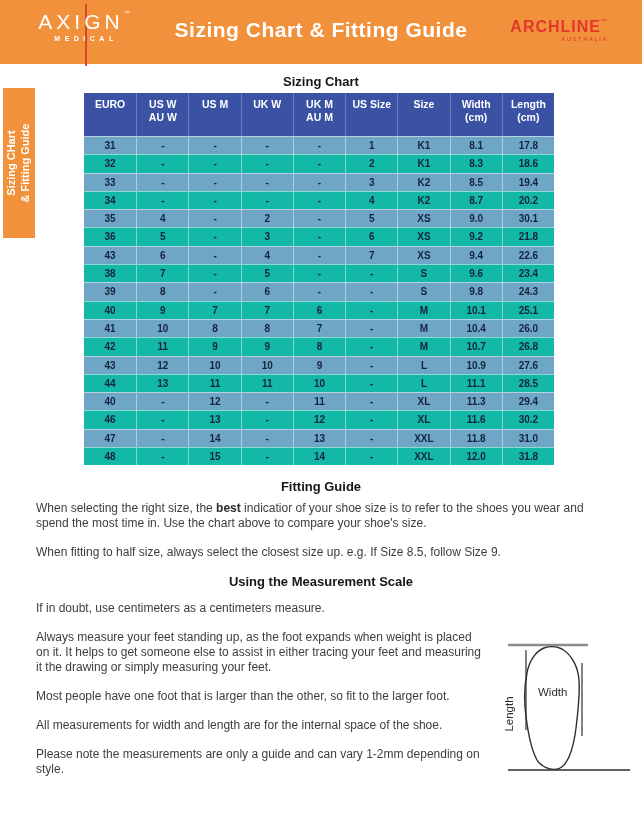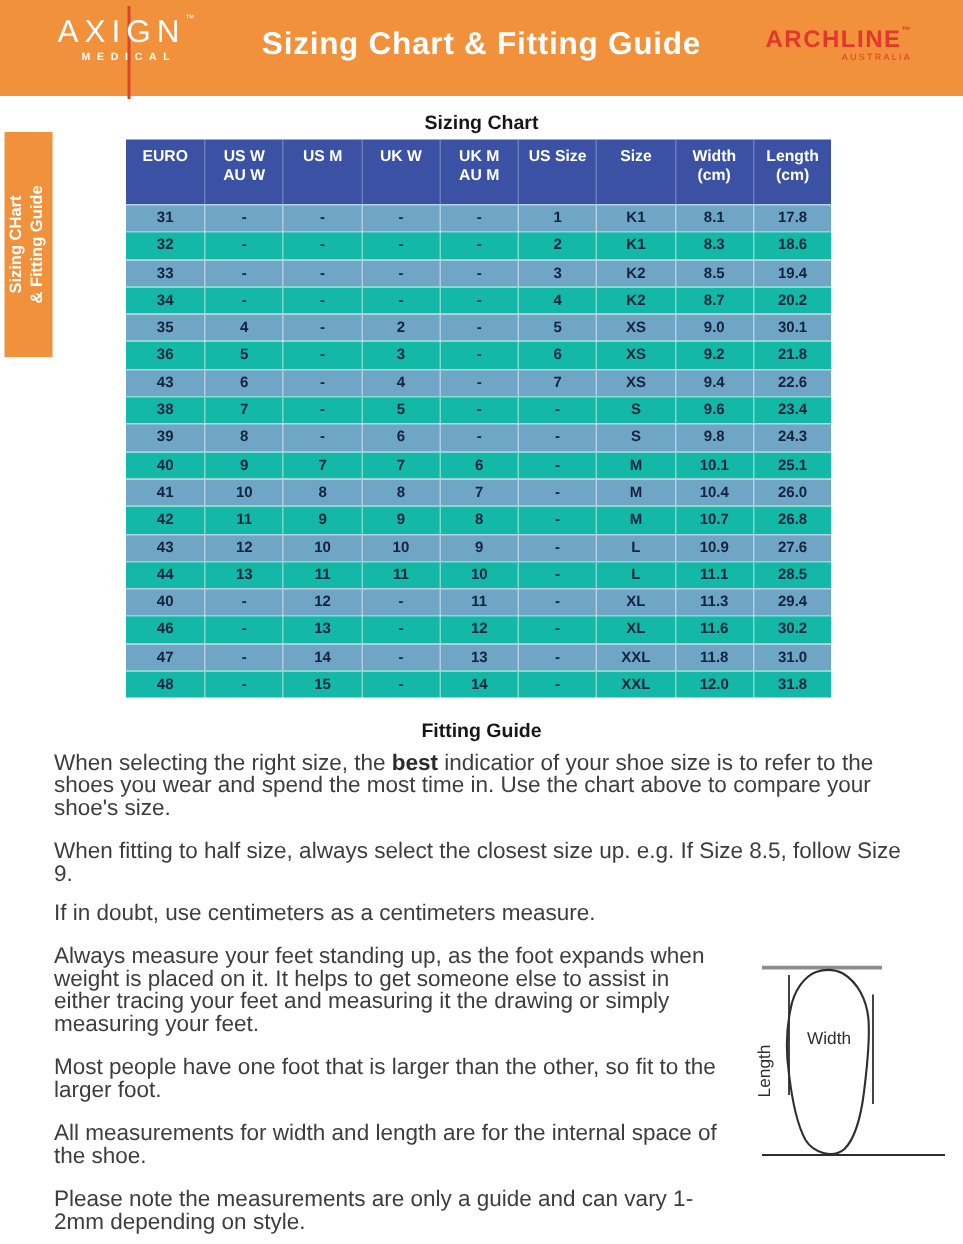"When selecting the right size," .textblock { font-size: 15px -> 12px }
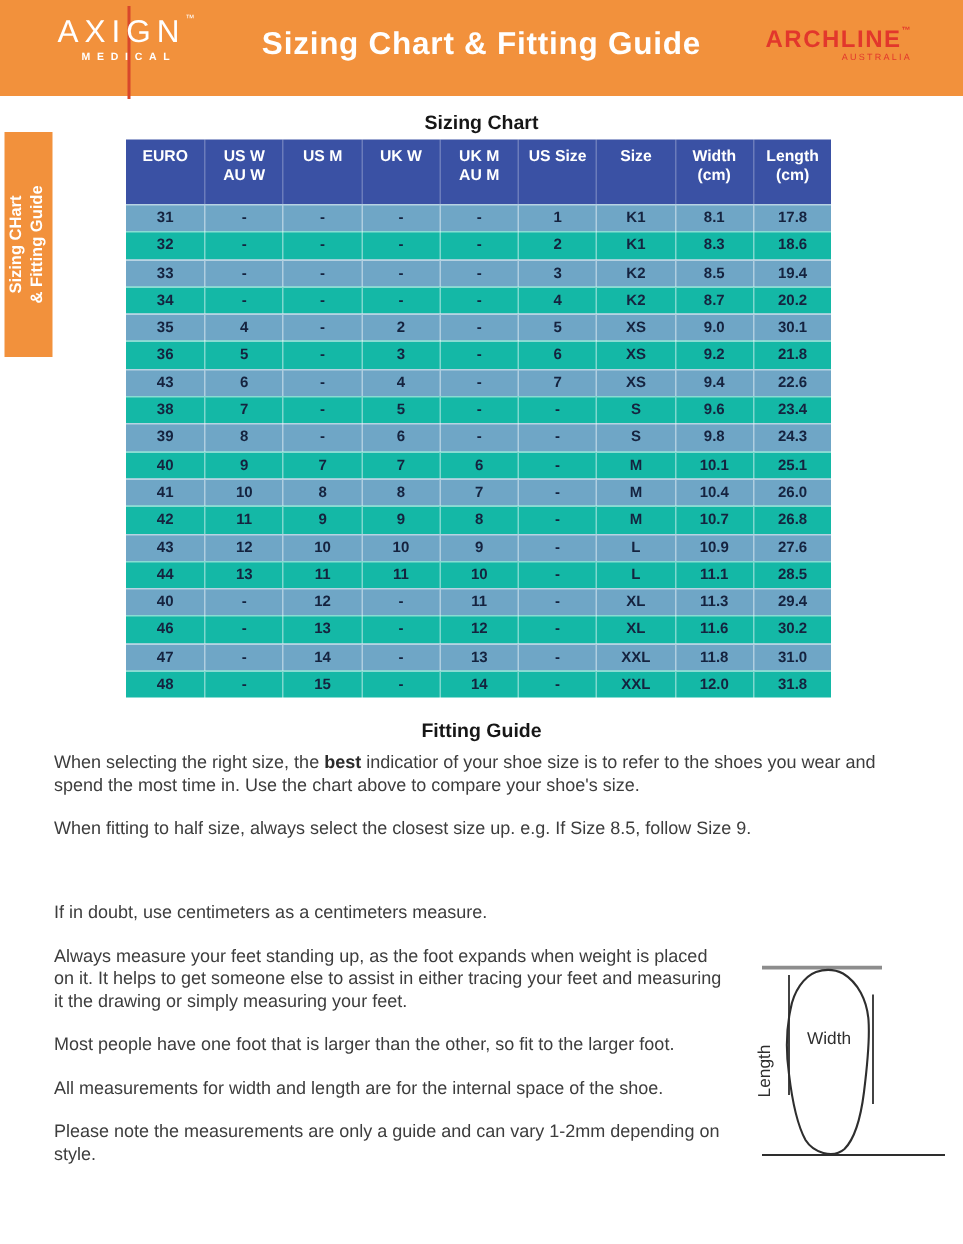"Using the Measurement Scale" div.sec-heading { html: none -> <div>Using the Measurement Scale</div> }
